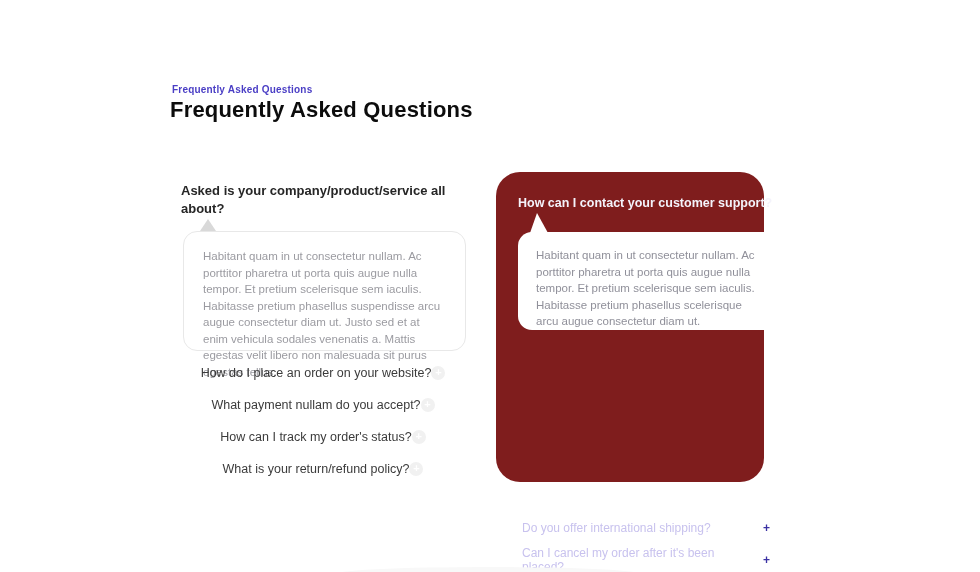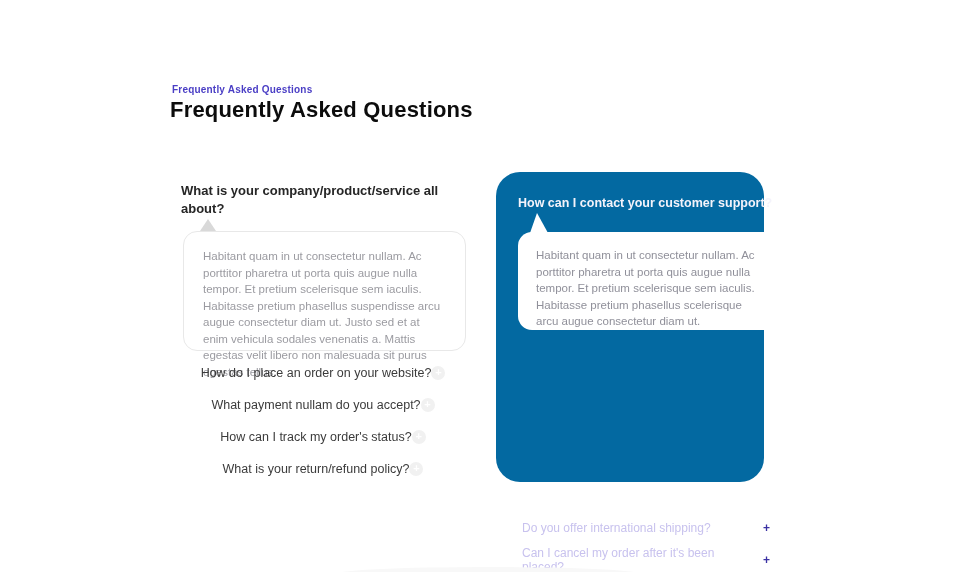"What is your company/product/service all" div.left-question { text: What -> Asked }
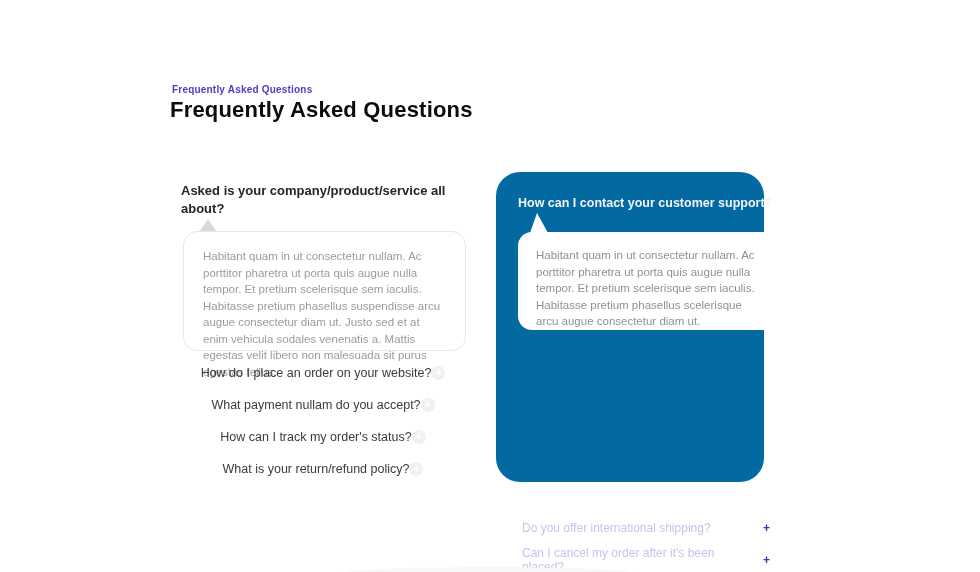"How can I contact your" .panel { background: #0369a1 -> #7f1d1d }
